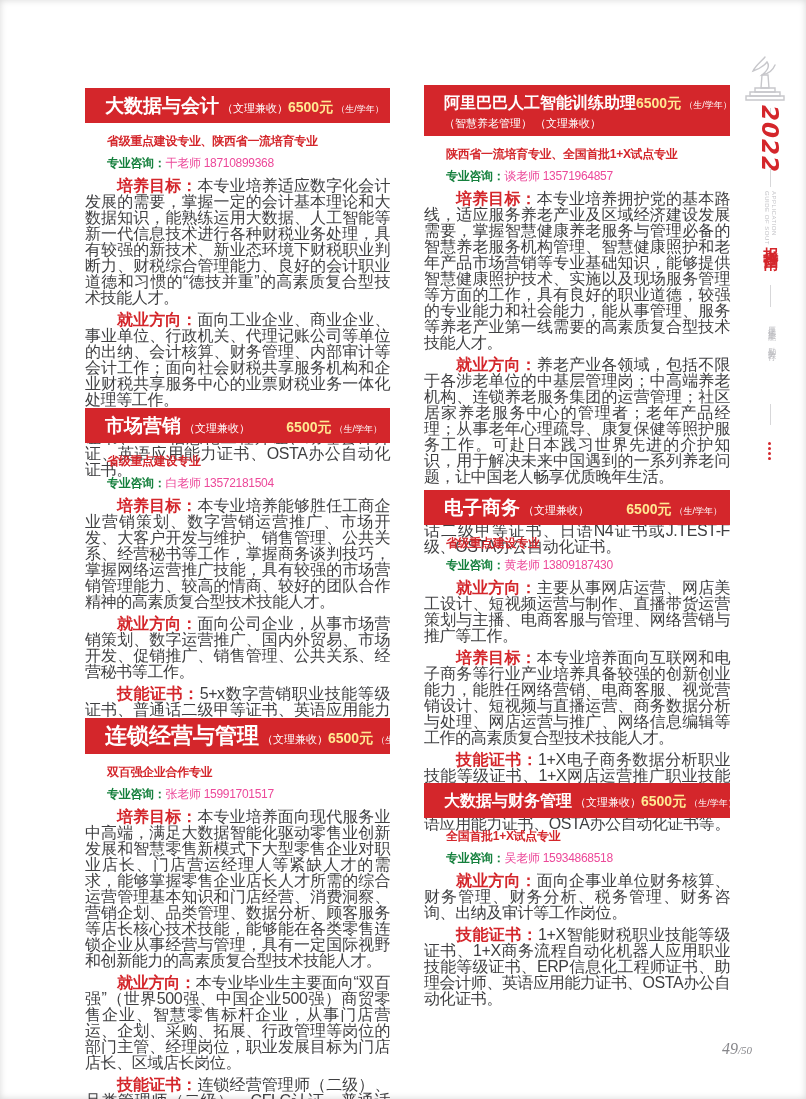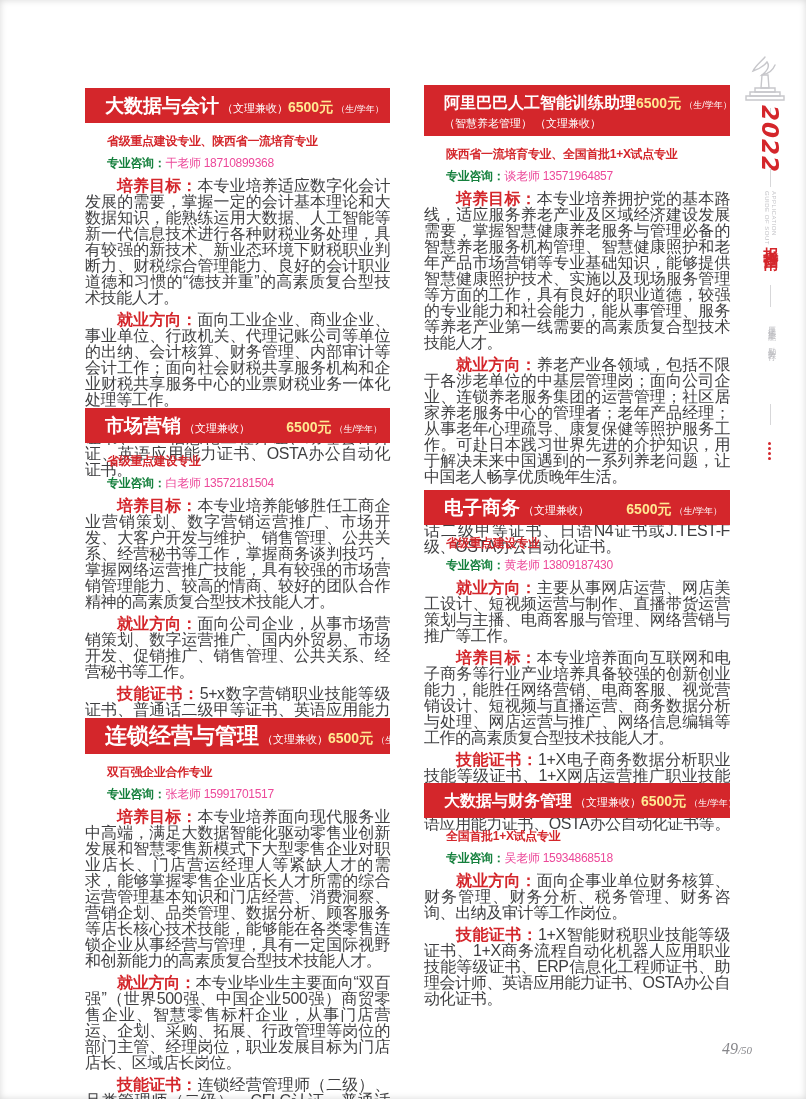"养老产业各领域，包括不限于各涉老单位的中基层管理岗；面向公司企业、连锁养老服务集" span { text: 面向公司企业 -> 中高端养老机构 }
